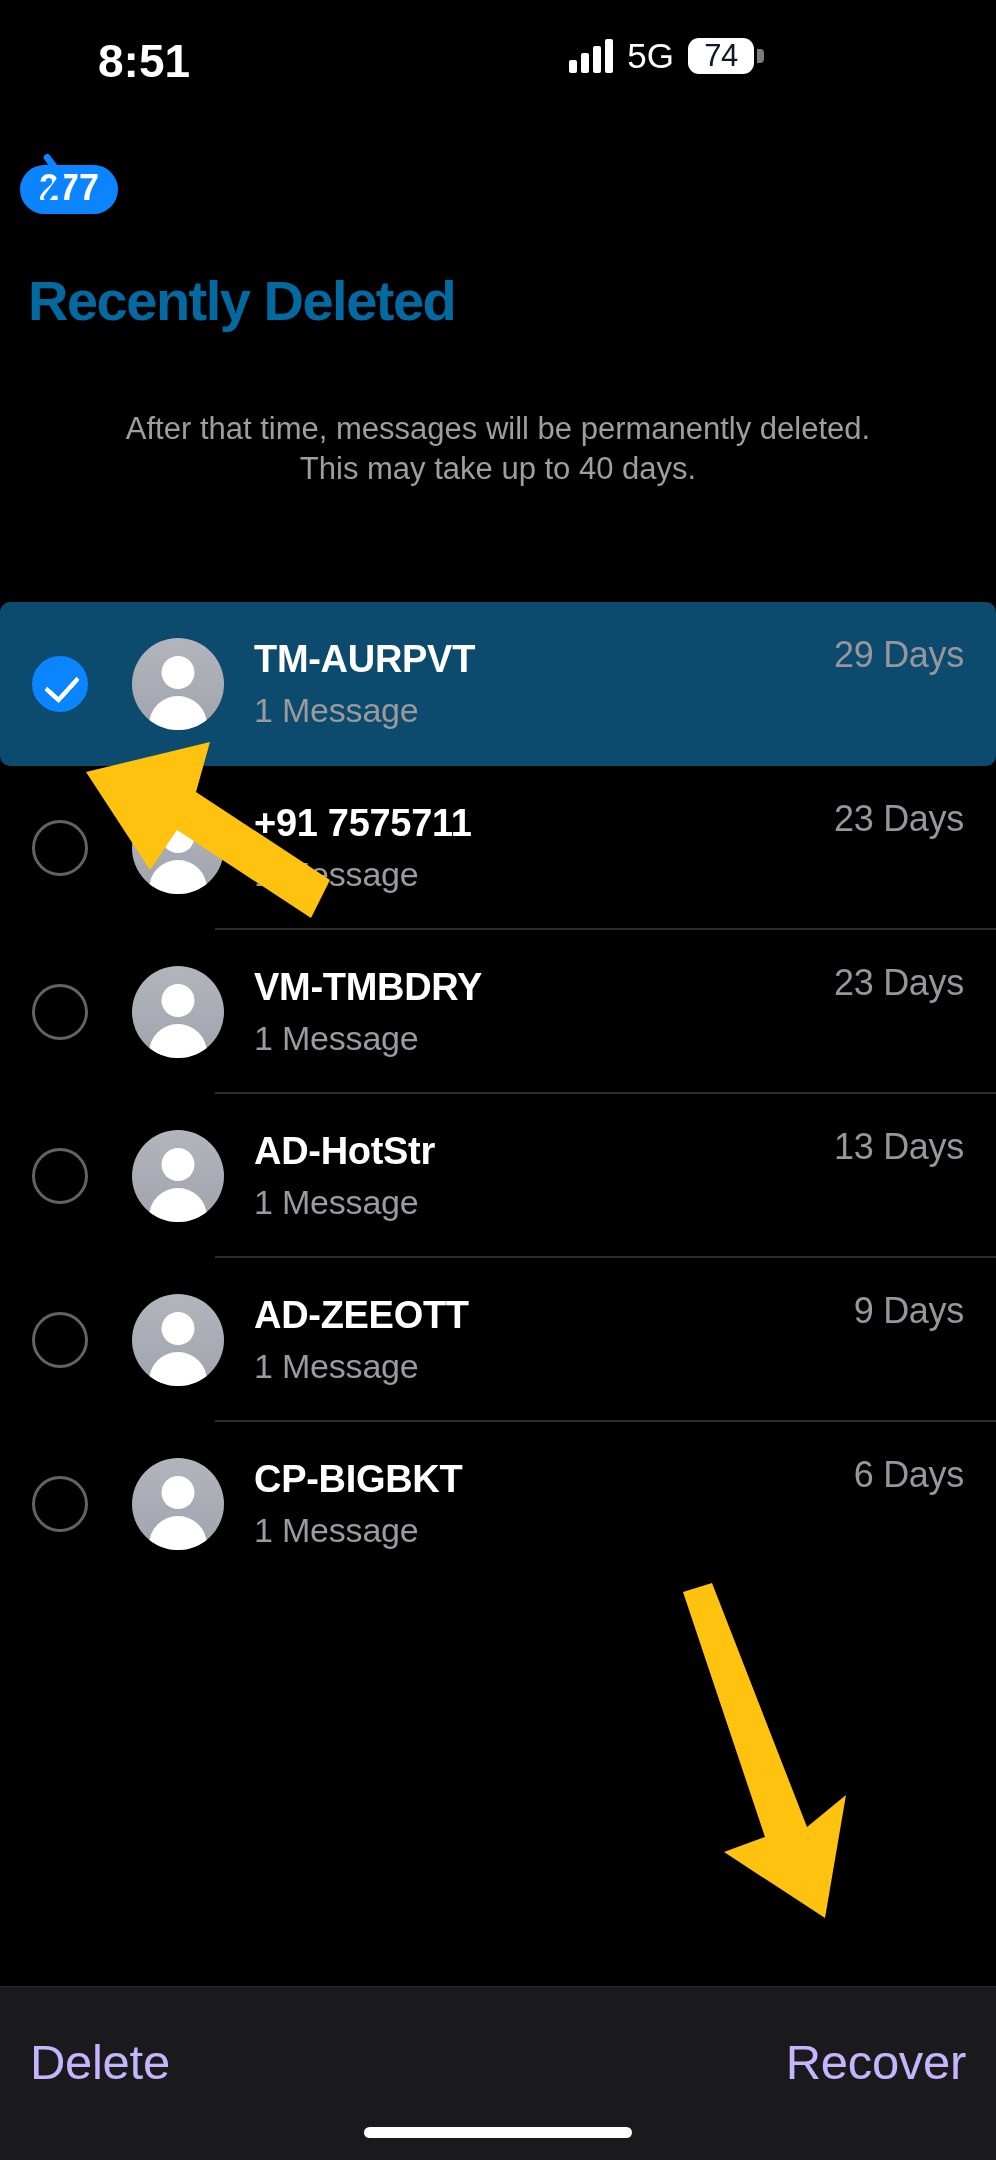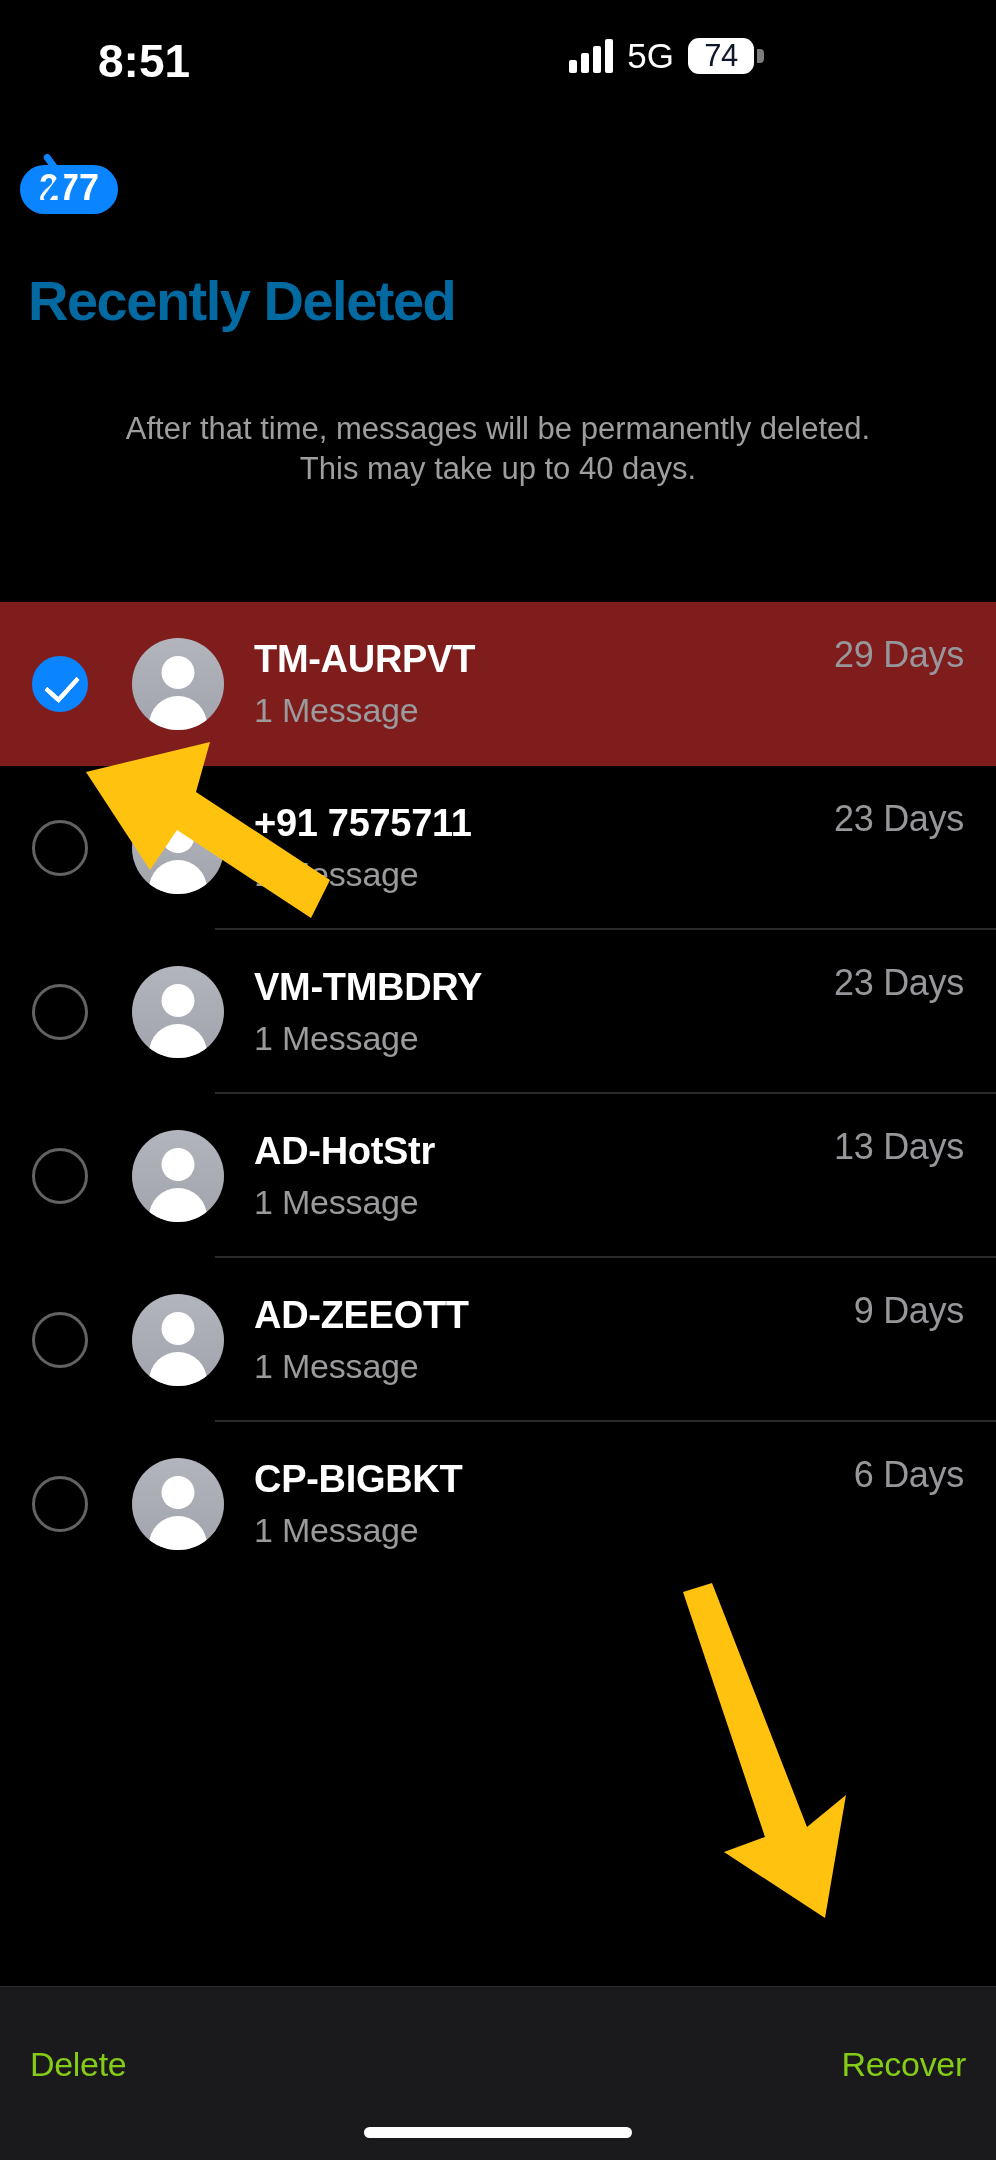"TM-AURPVT" .row.selected { background: #7f1d1d -> #0c4a6e; border-radius: none -> 10px }
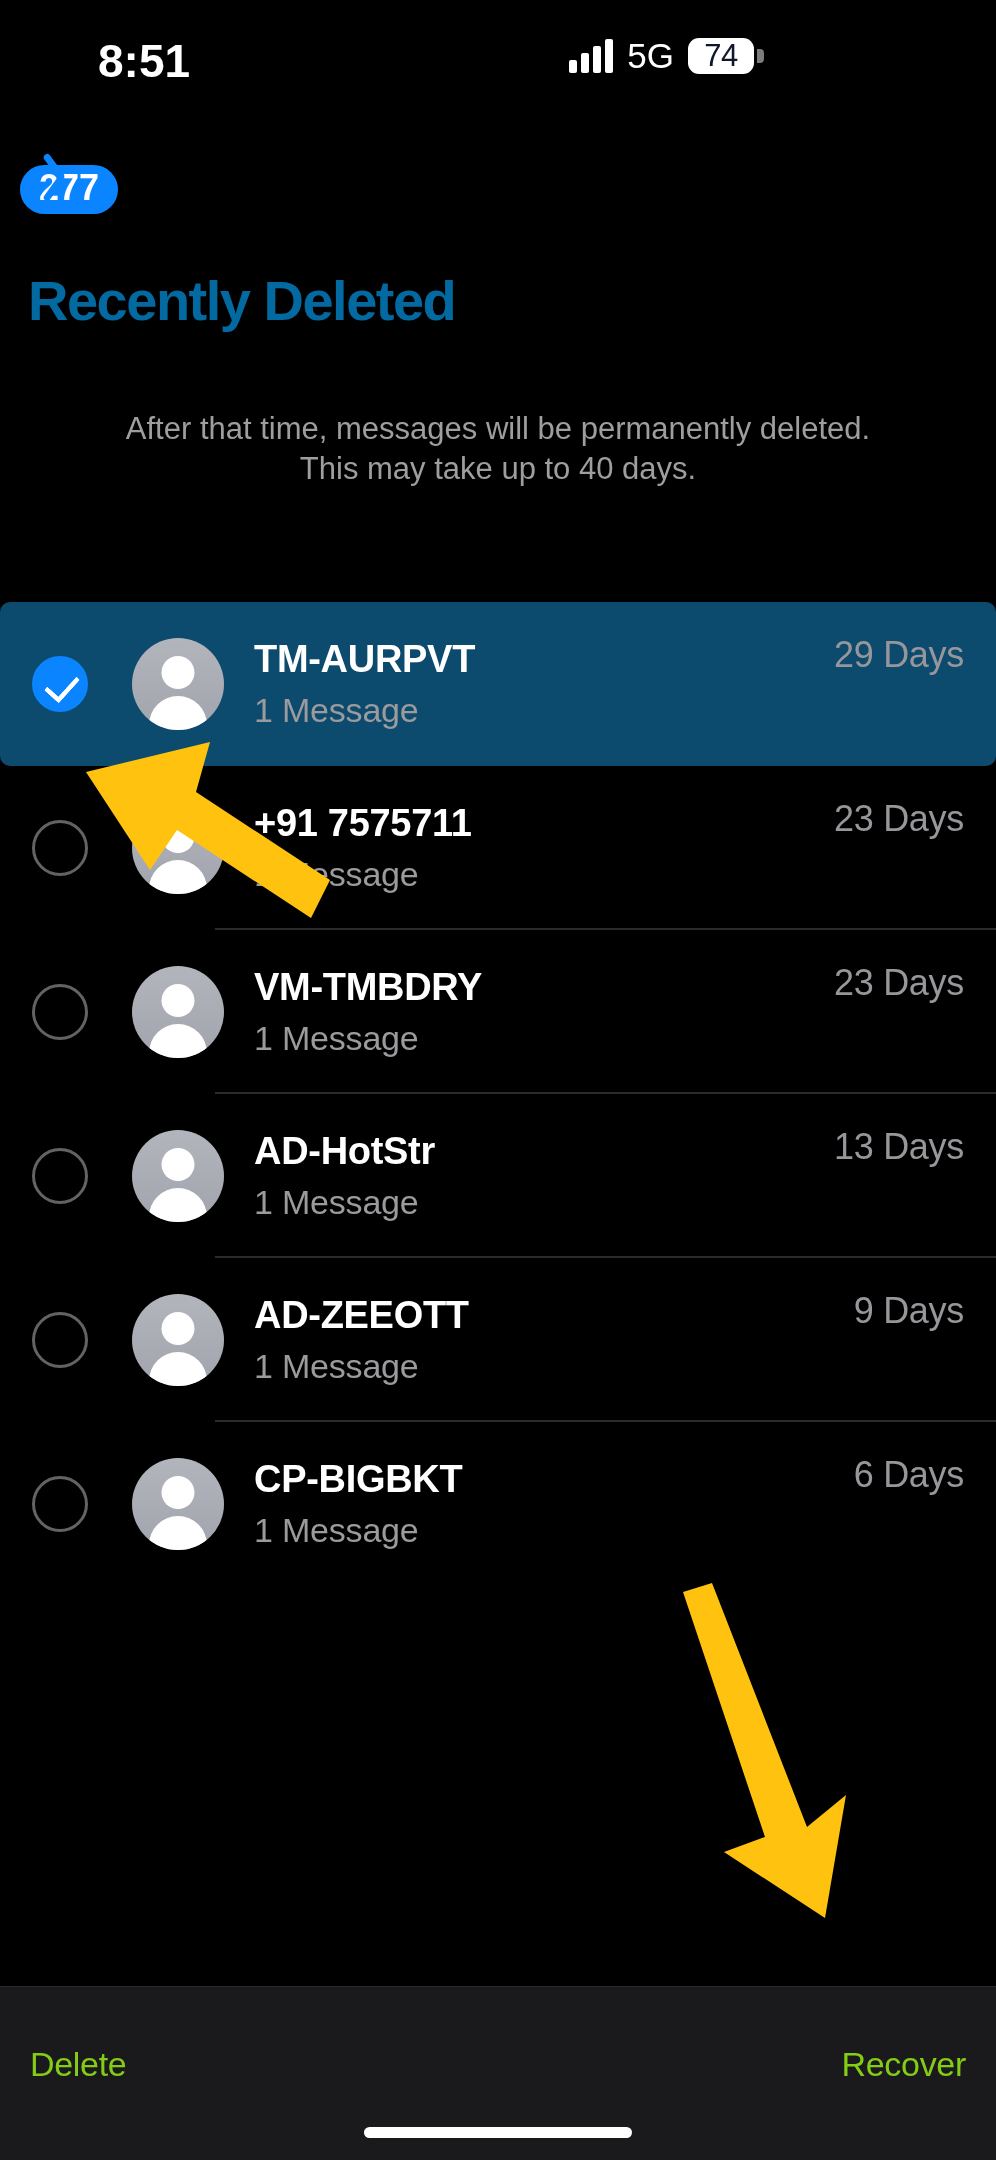"Delete" .toolbar .tb-btn { color: #84cc16 -> #c4b5fd; font-size: 34px -> 49px; top: 58px -> 47px }
